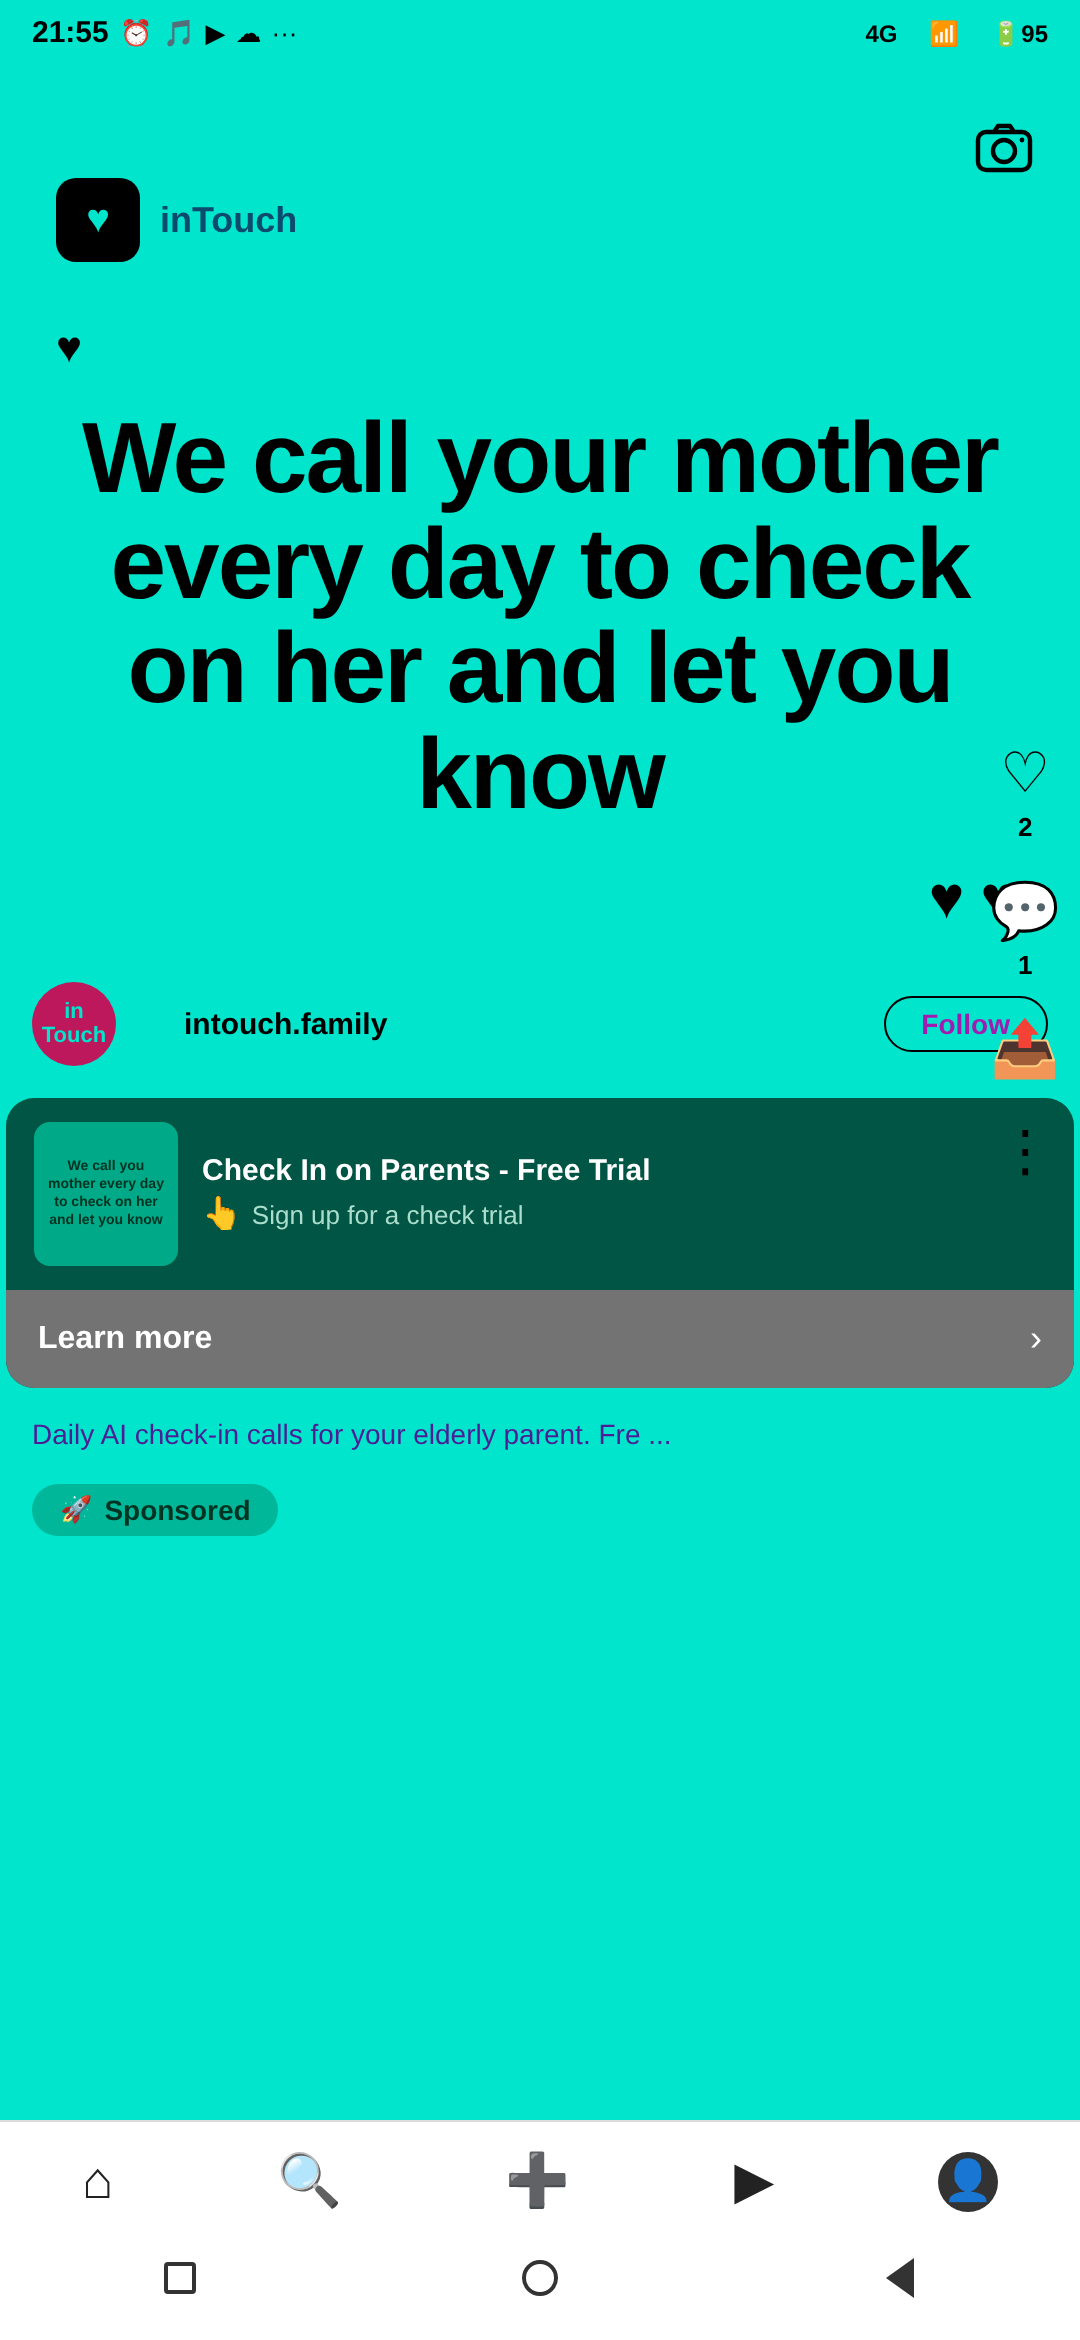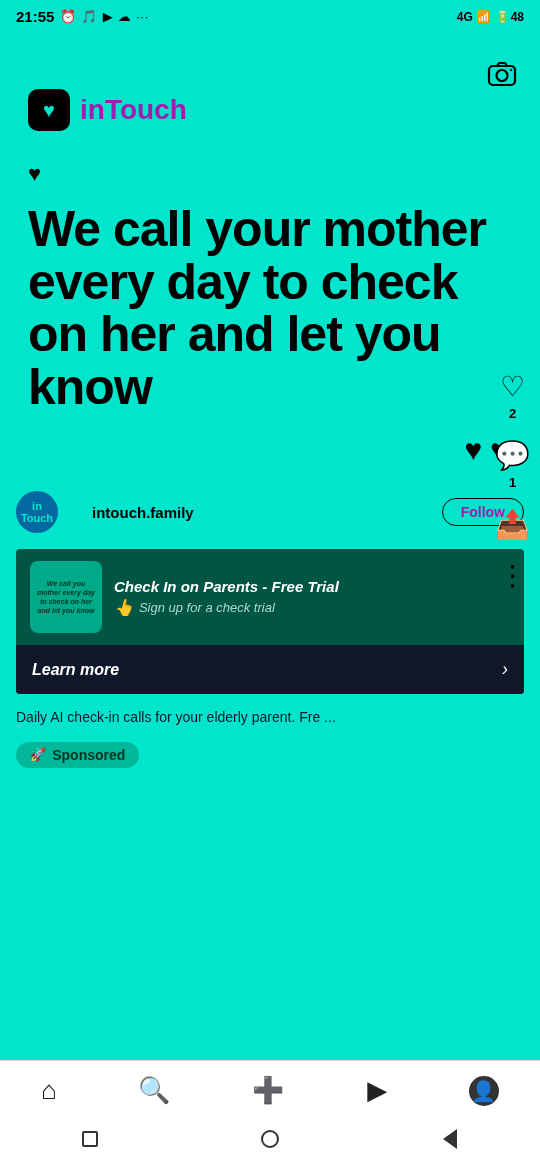"4G" .status-right { gap: 4px -> 16px }
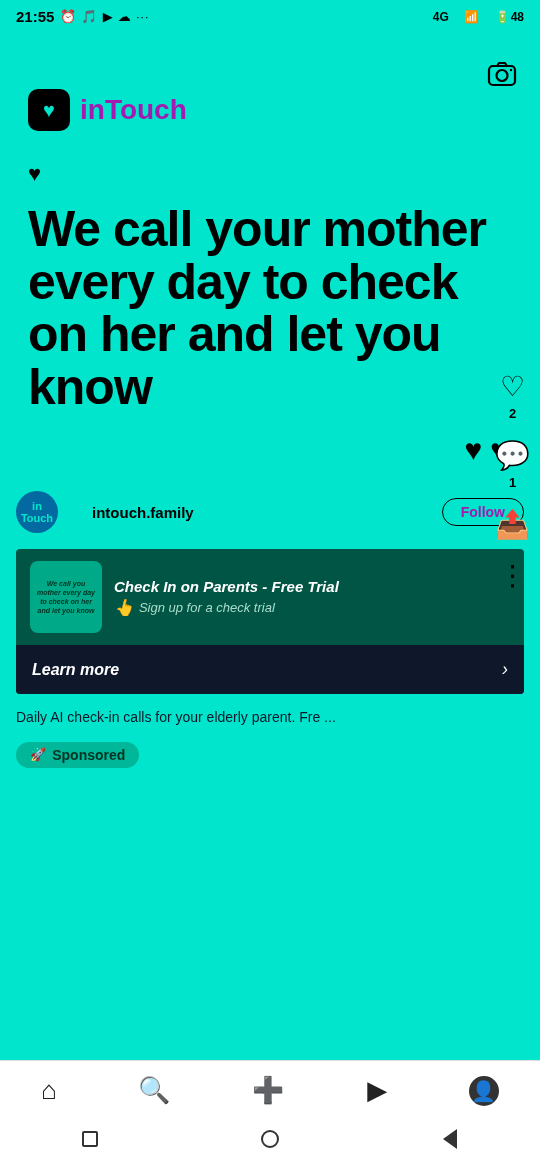"🔋48" span.battery { text: 48 -> 95 }
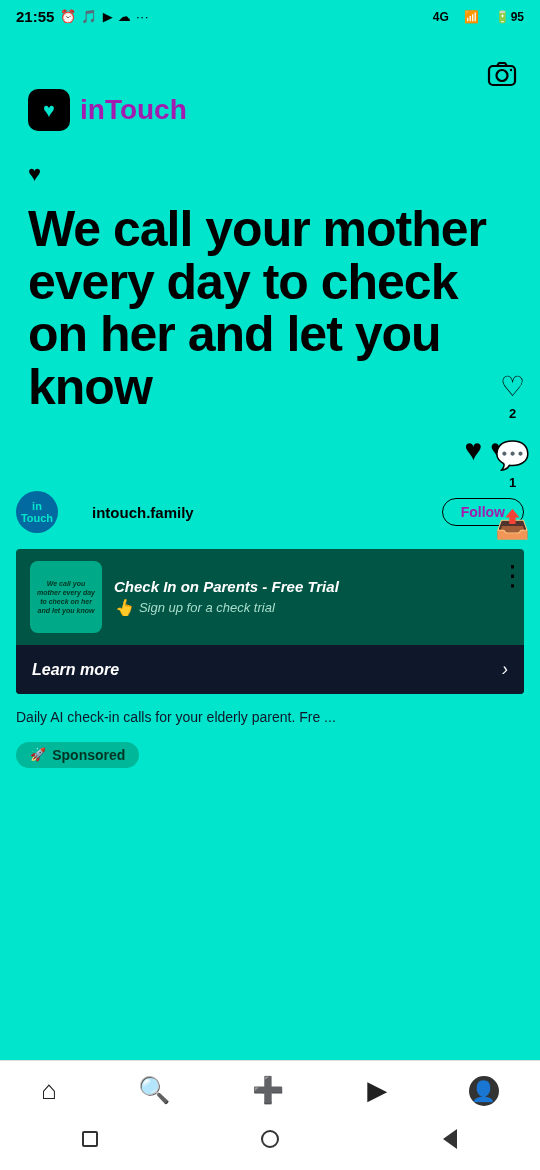"inTouch" .brand-name { color: #a21caf -> #0c4a6e; font-size: 28px -> 18px }
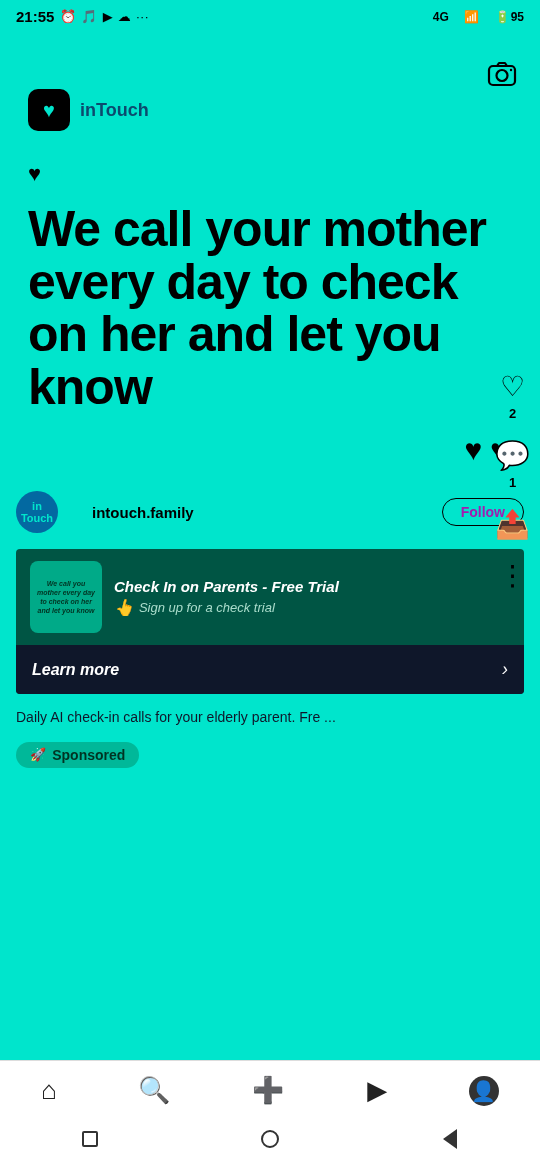"We call your mother every" .headline { text-align: none -> center }
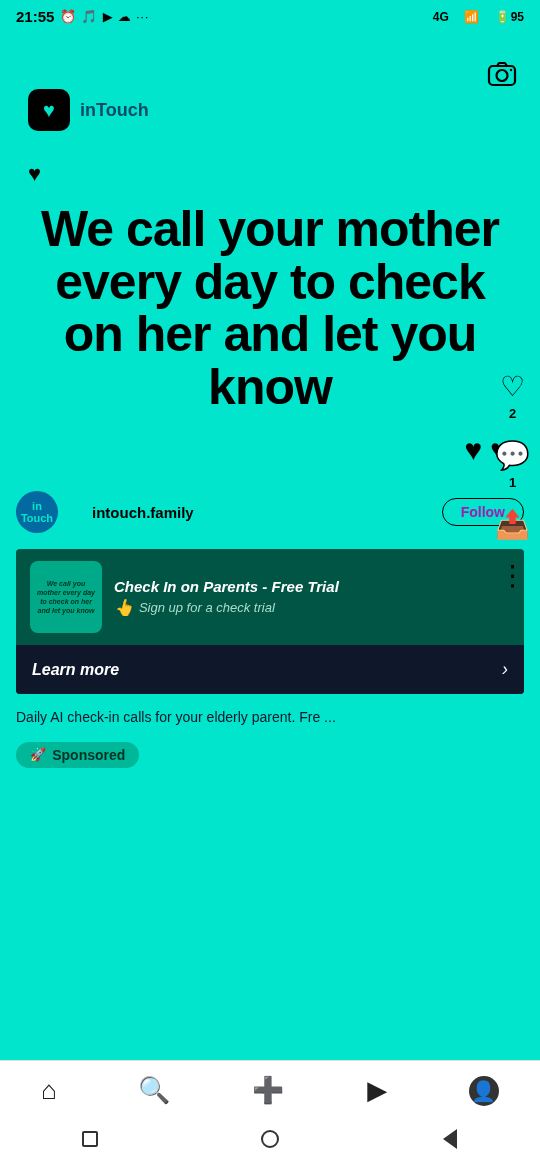"in" .user-avatar { background: #0369a1 -> #be185d }
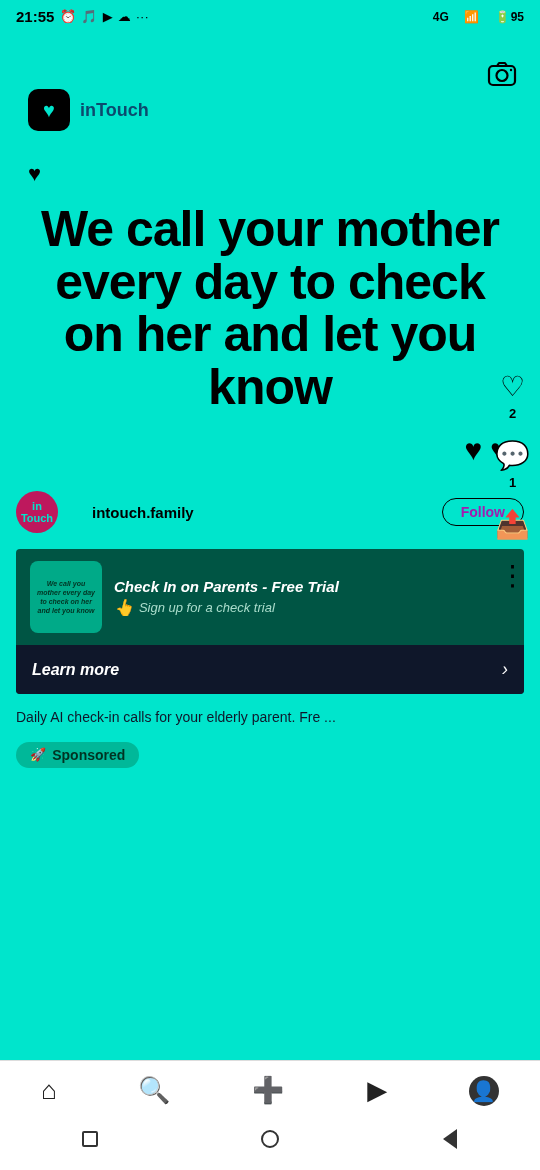"Check In on Parents -" .ad-card { border-radius: 4px -> 14px; font-style: italic -> none; margin: 8px 16px 0 -> 8px 3px 0 }
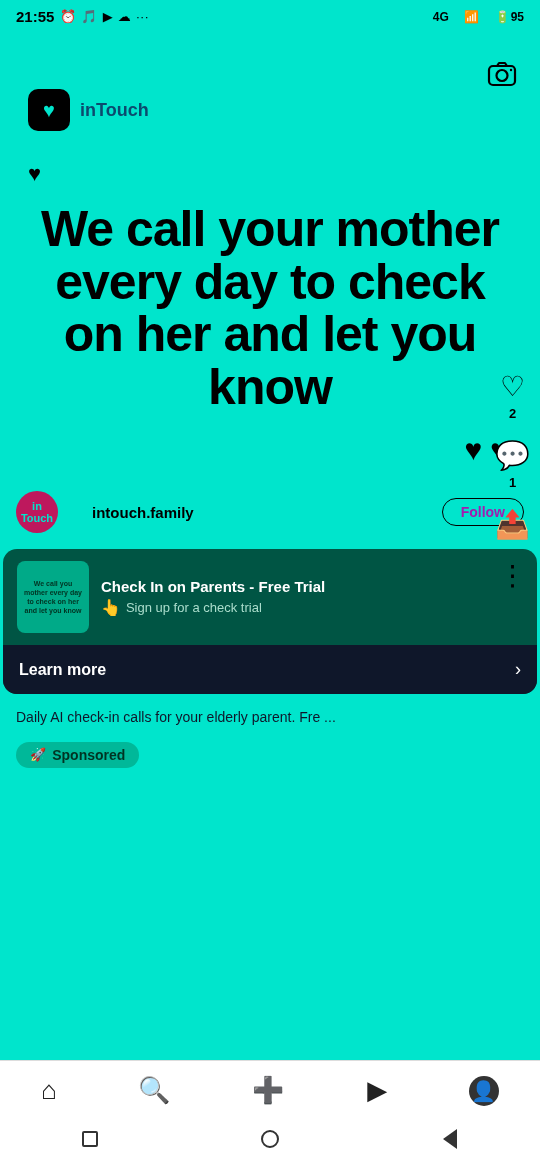"Learn more" .learn-more-row { background: #0f172a -> #737373 }
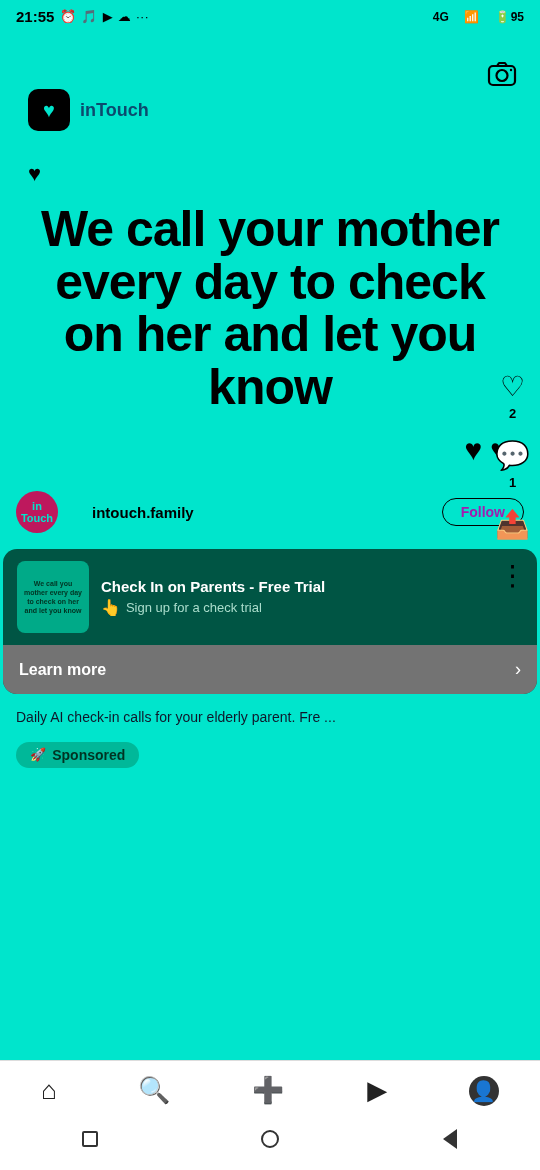"Daily AI check-in calls for" .description { color: #0f172a -> #4c1d95 }
